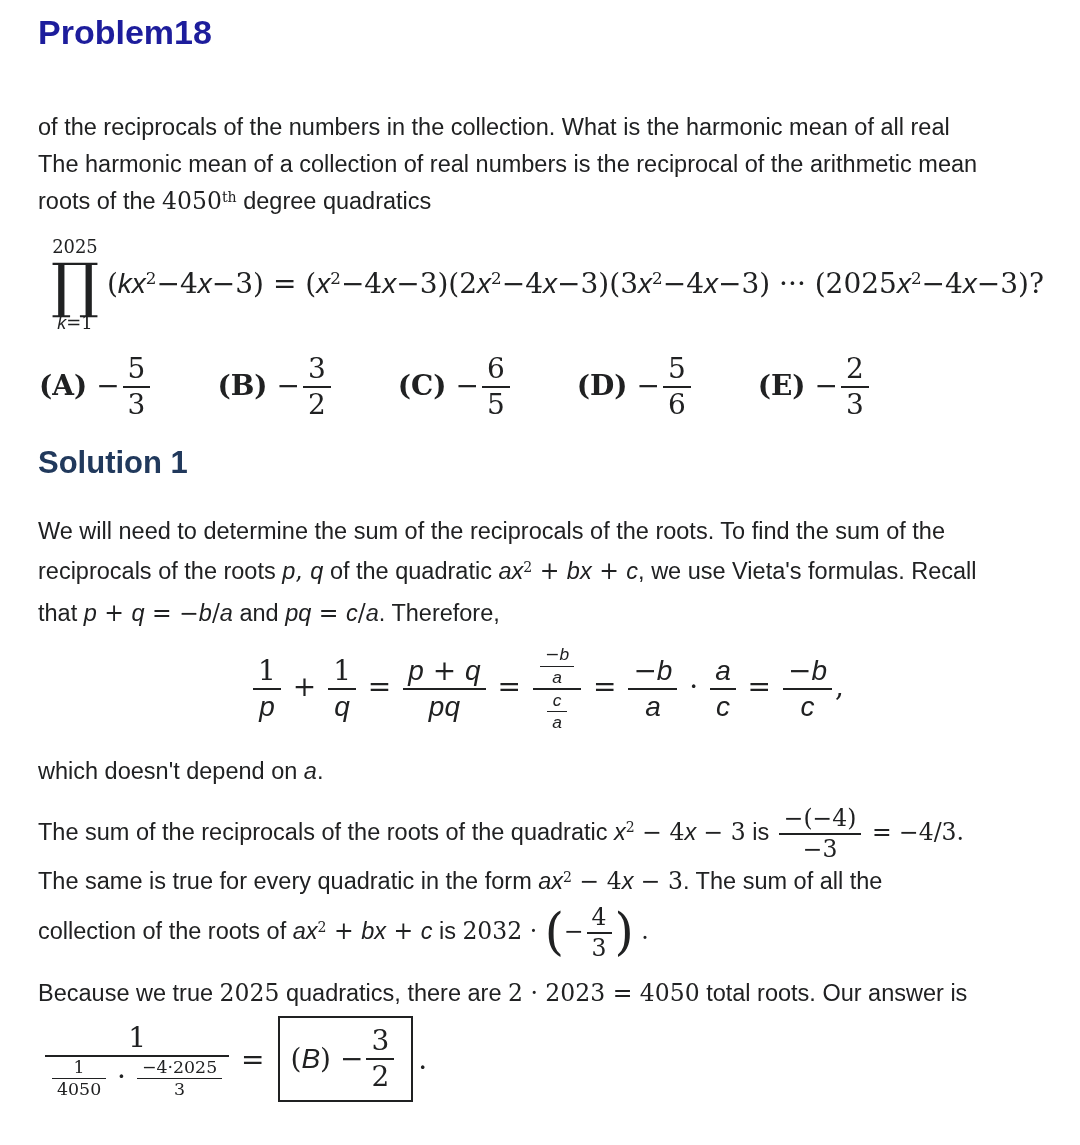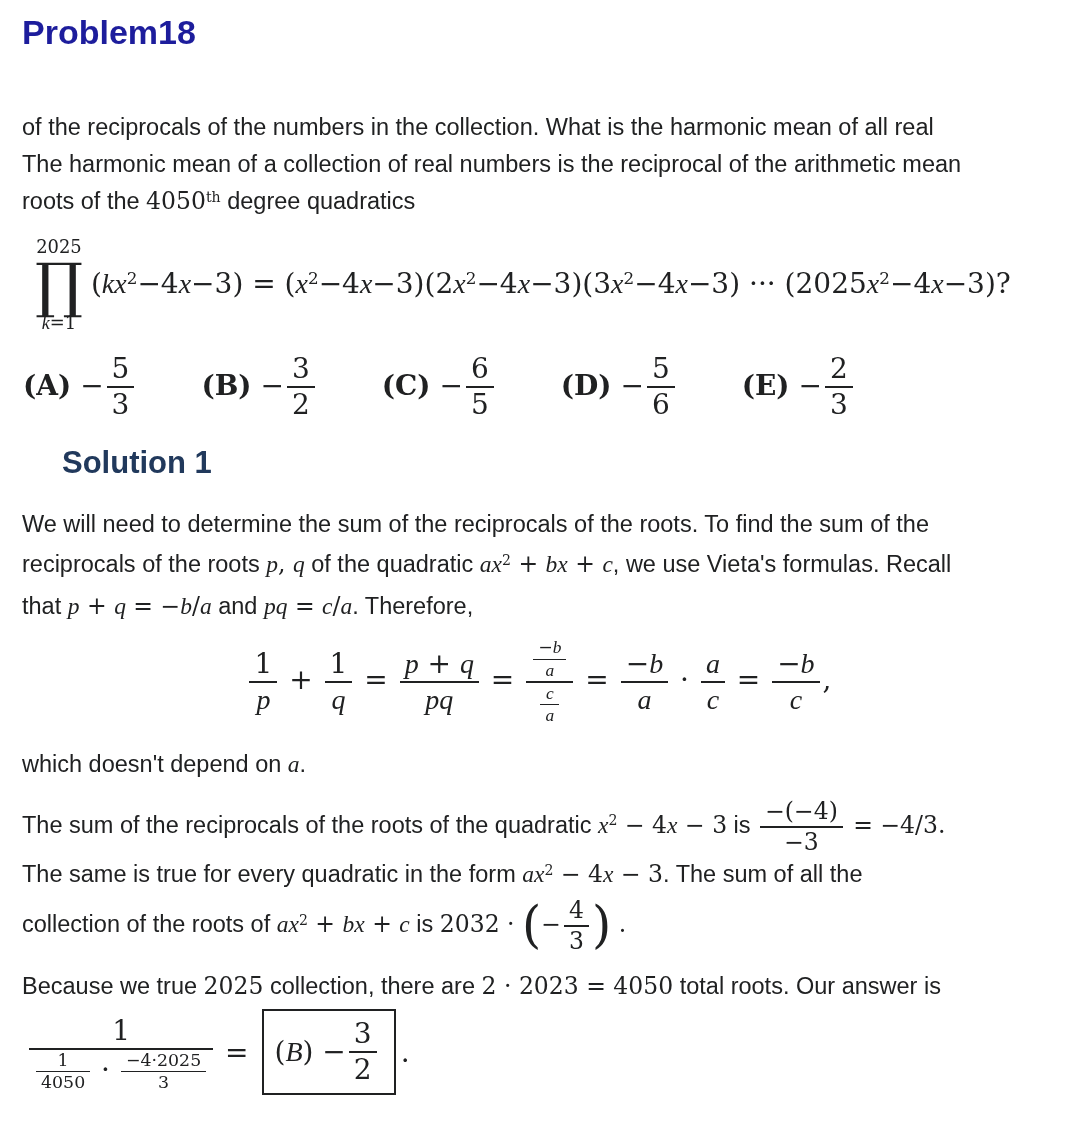"Problem18" .page { padding: 14px 24px 0 22px -> 14px 24px 0 38px }
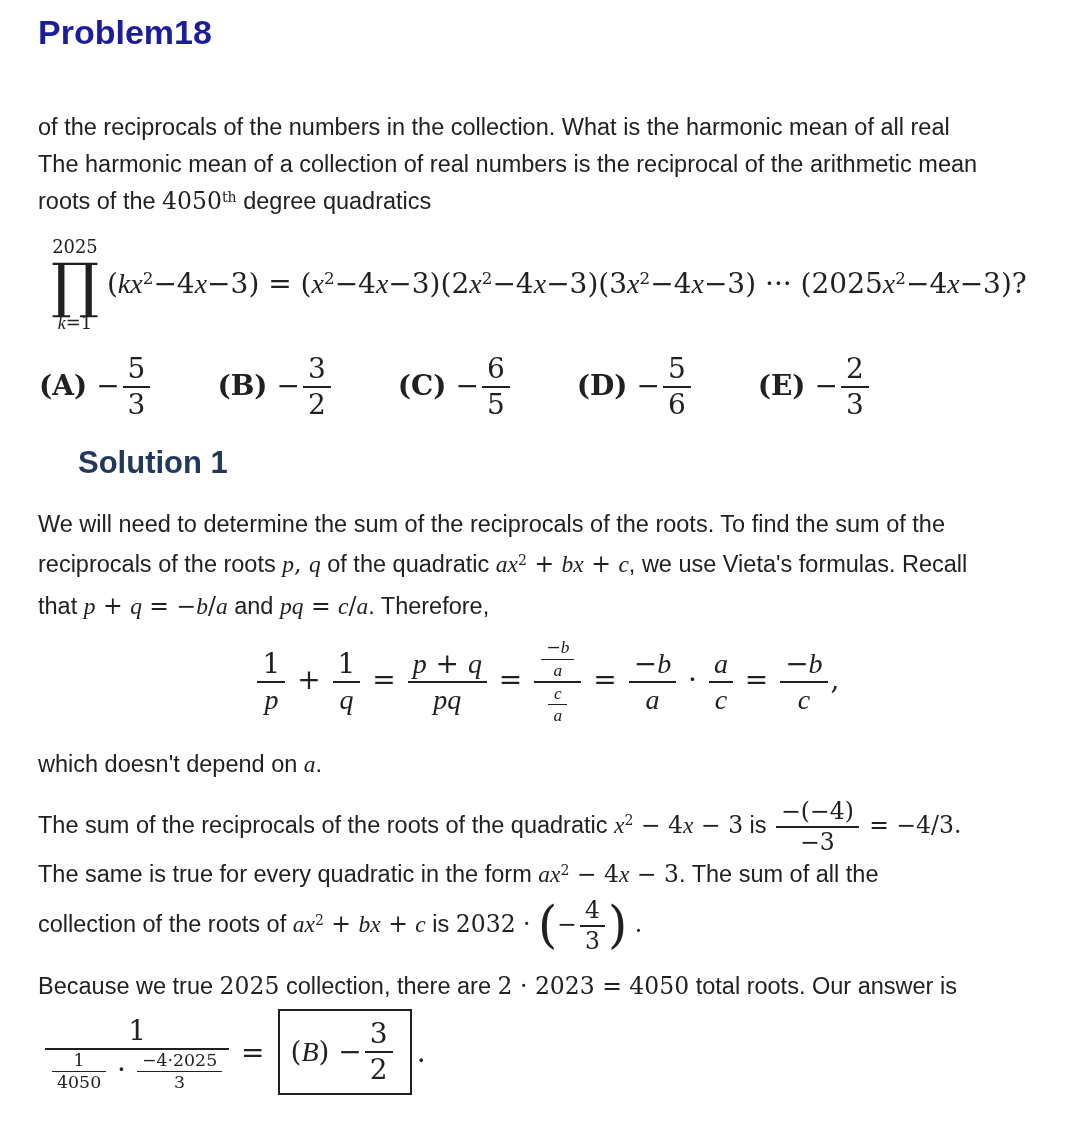"kx" .mi { font-family: Liberation Serif, serif -> Liberation Sans, sans-serif }
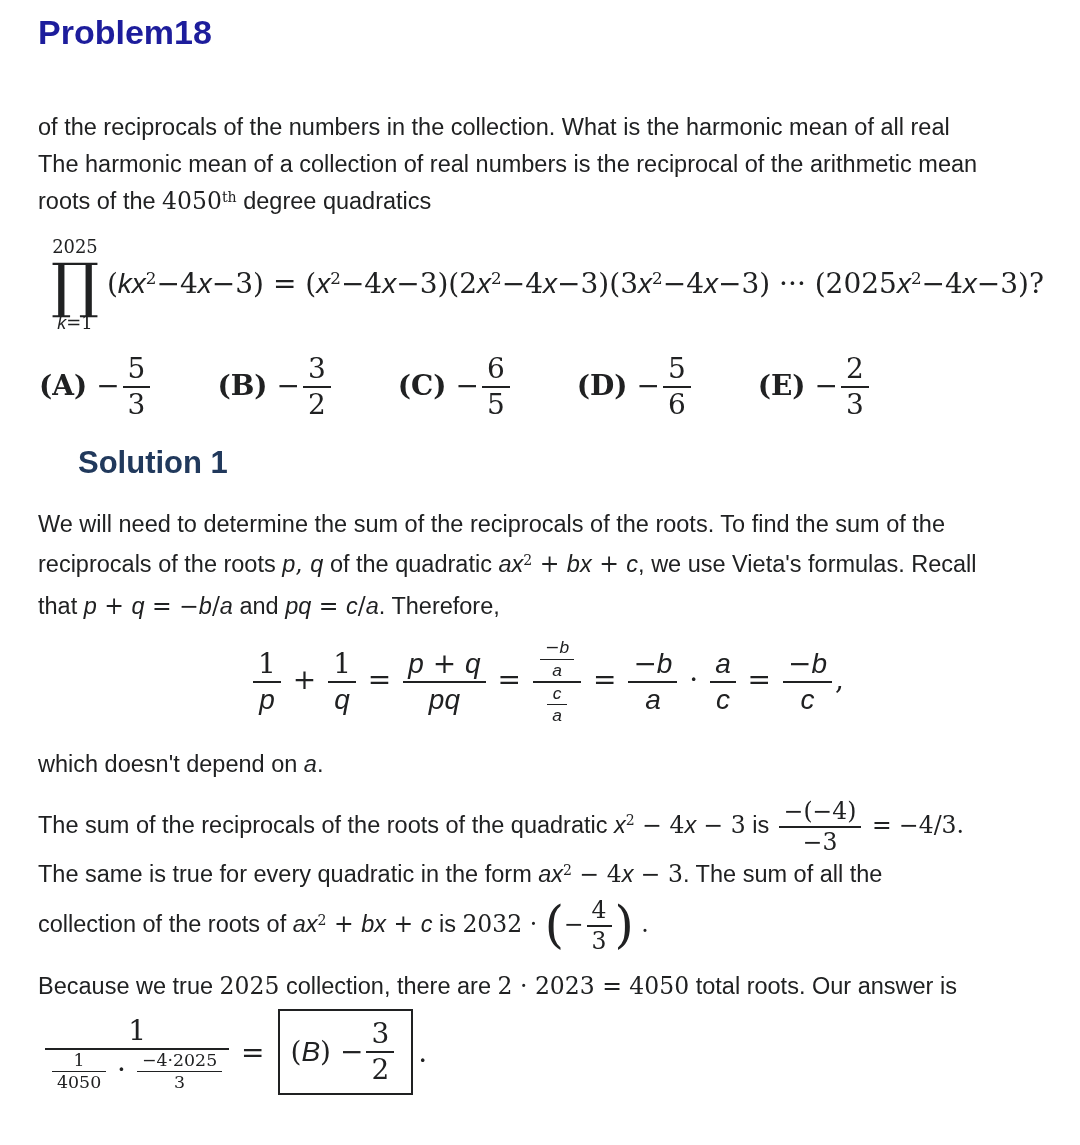"Solution 1" h2.h-solution { margin-left: 40px -> none }
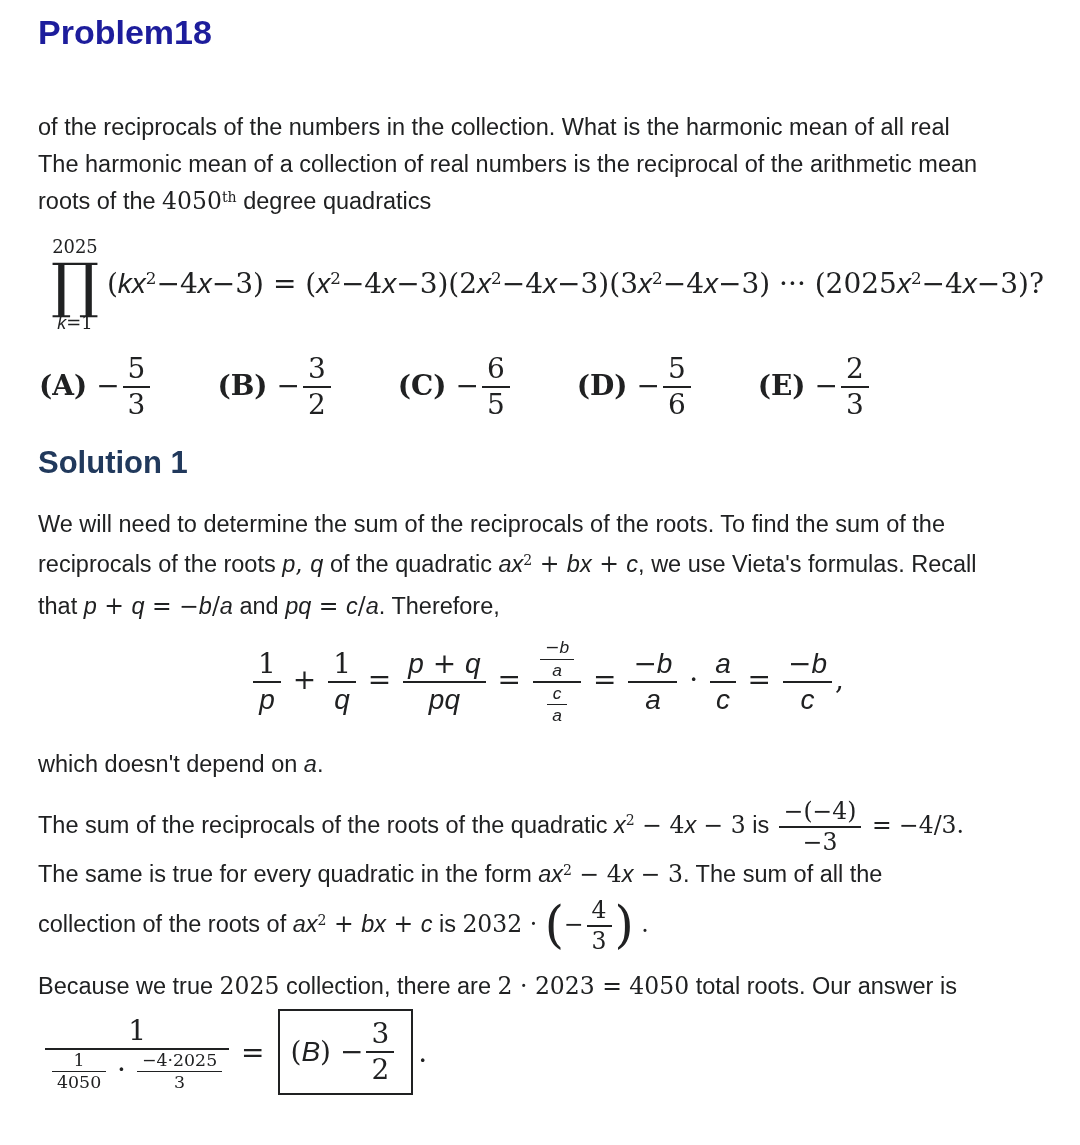"We will need to determine" .para2 { margin-top: 26px -> 33px }
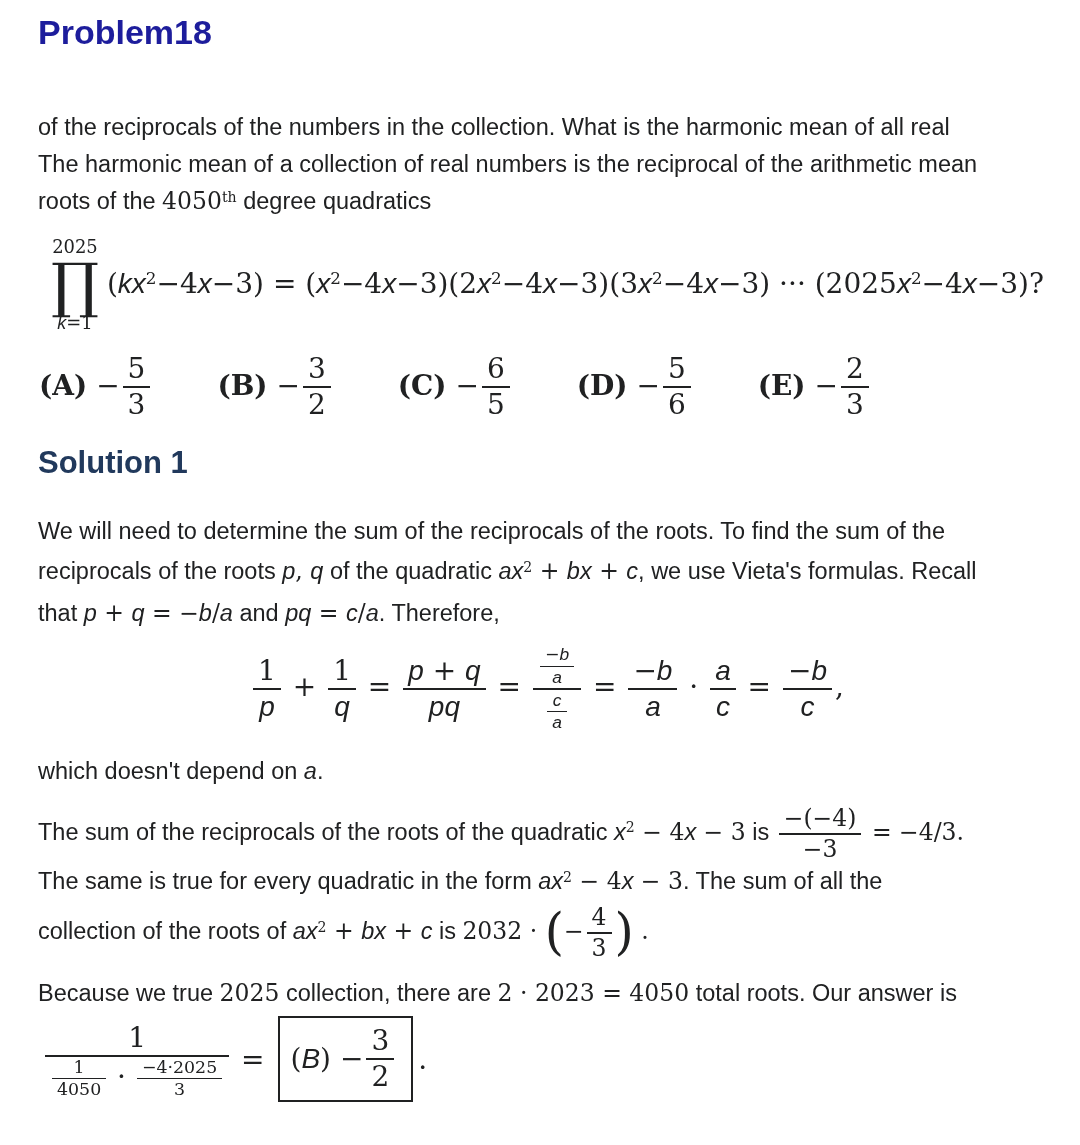"collection, there are" span.mt { text: collection -> quadratics }
